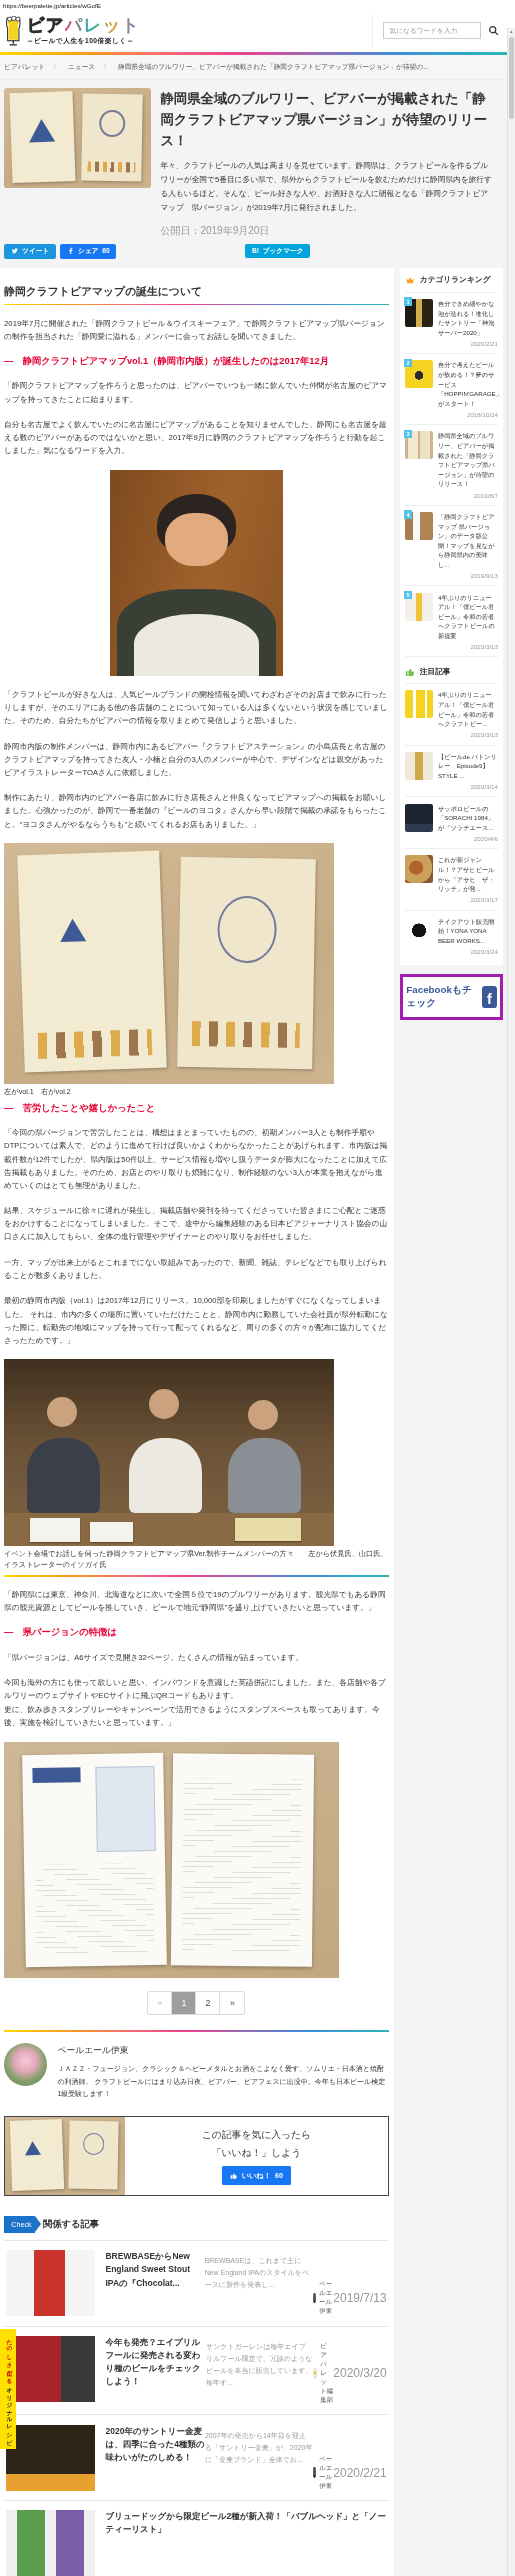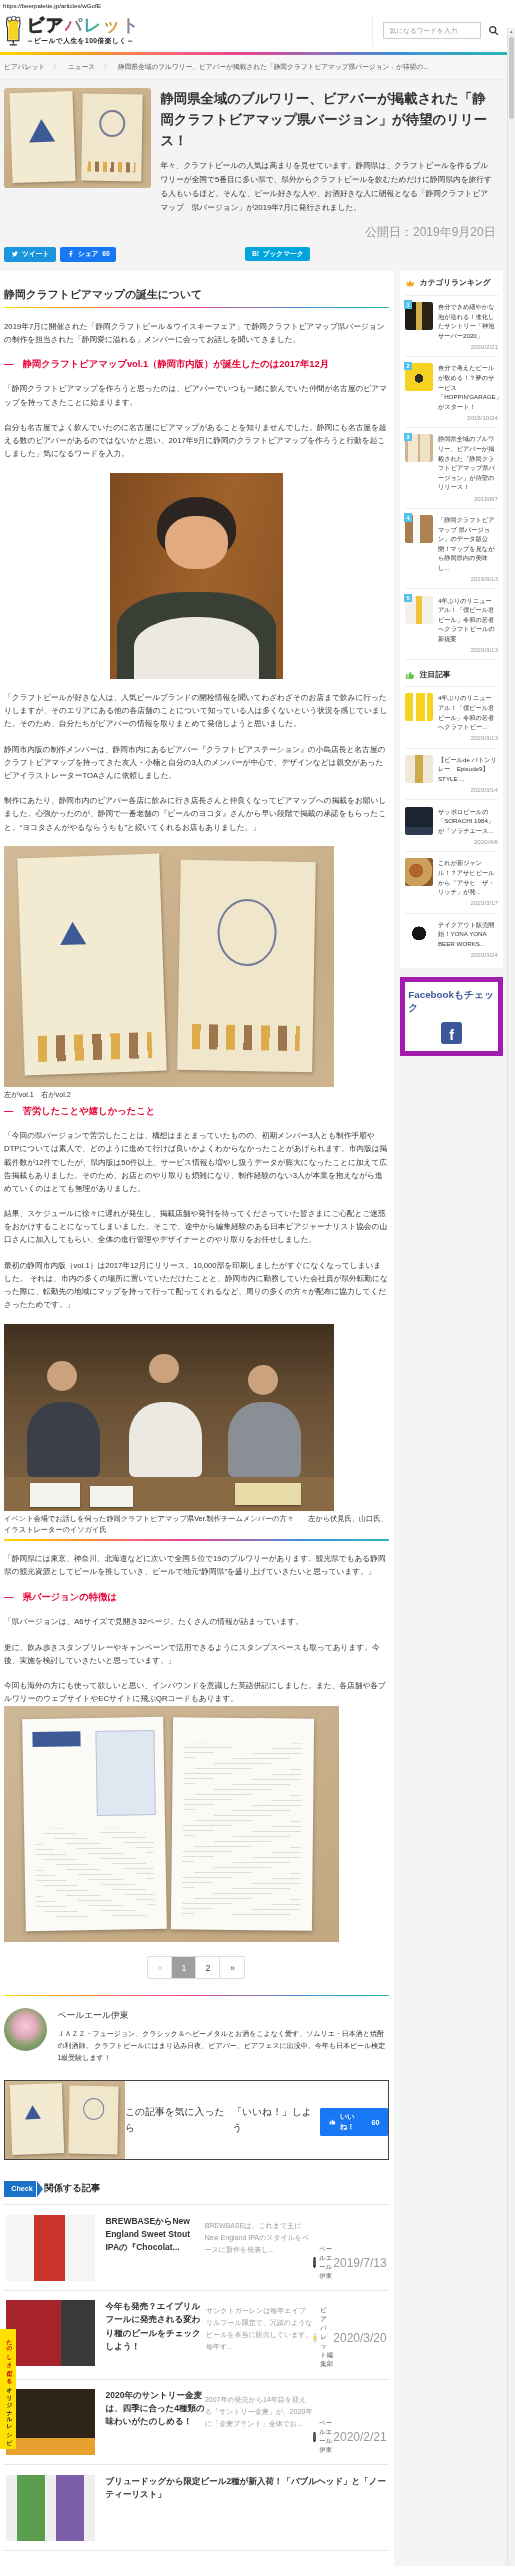"公開日：2019年9月20日" .pubdate { font-size: 12px -> 10px; text-align: right -> none }
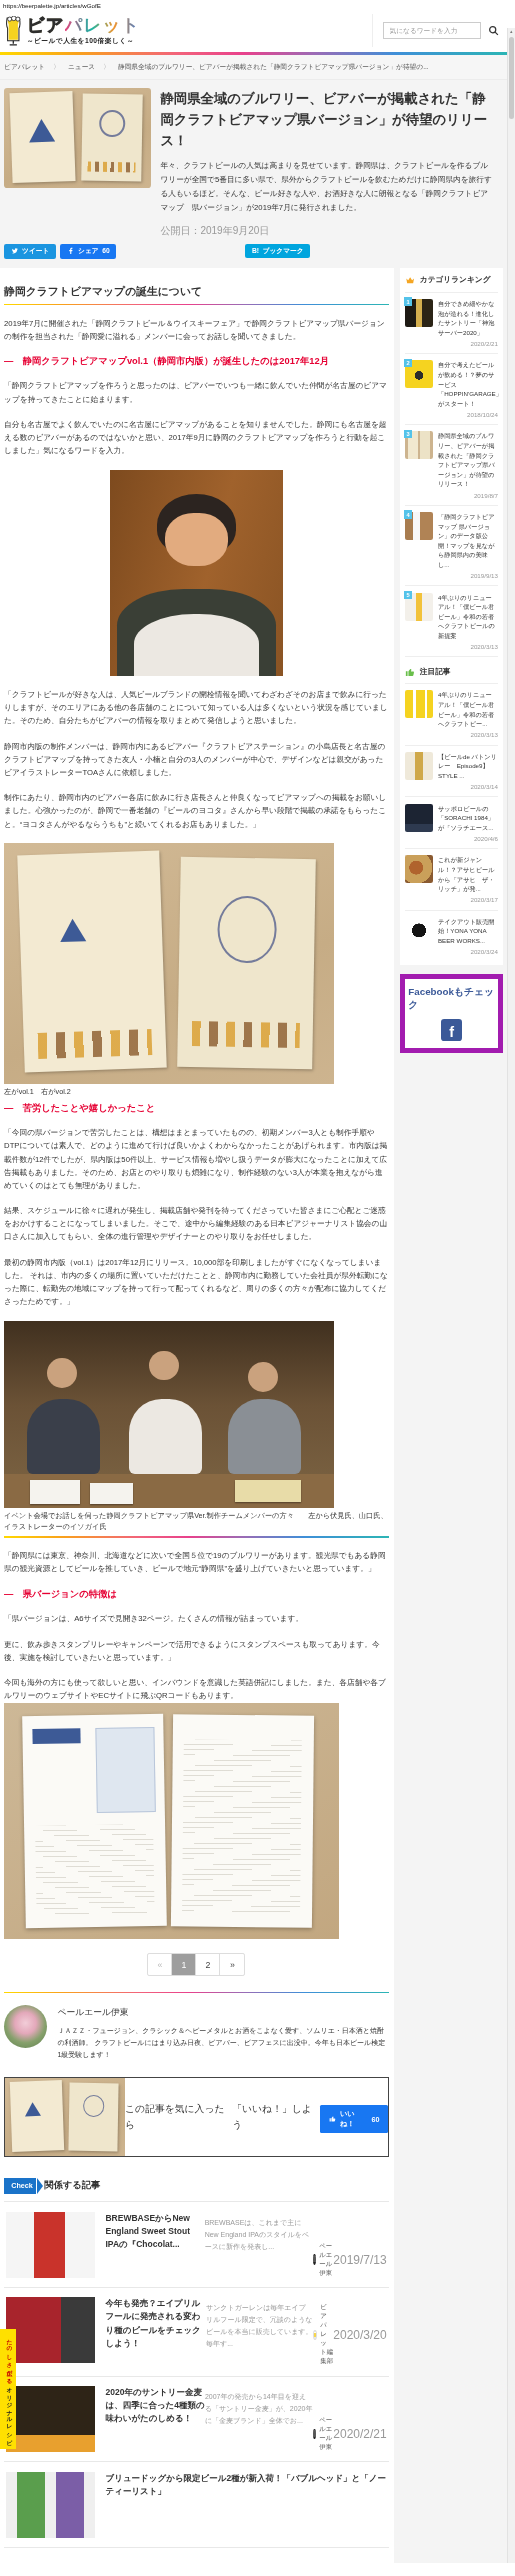"Facebookもチェック" .fb-box { border: 5px solid #a21caf -> 3px solid #a21caf; flex-direction: column -> none }
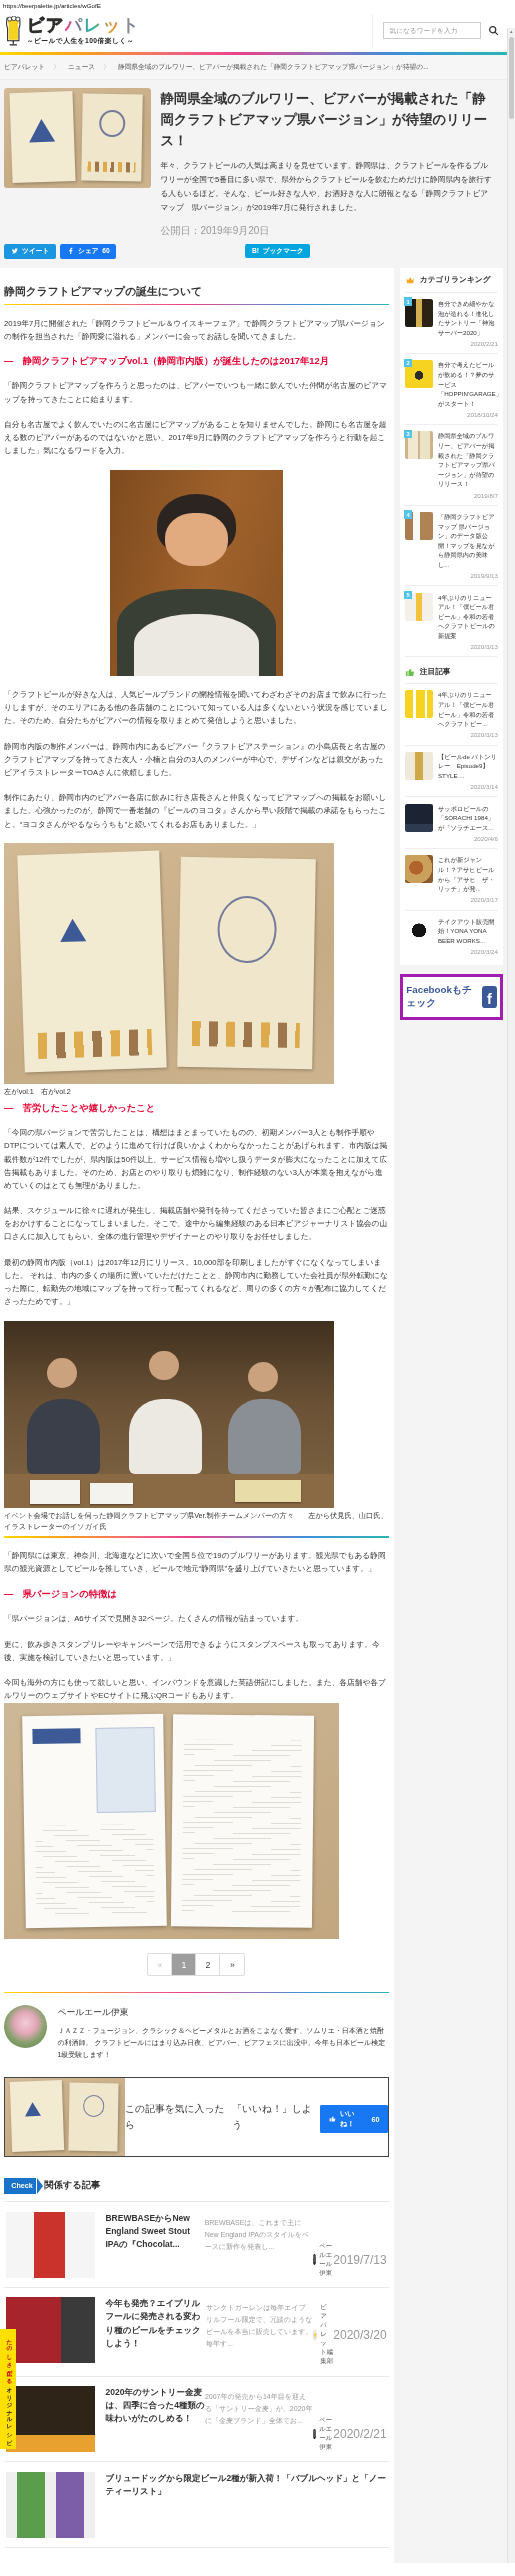"一方、マップが出来上がるとこれまでにない取組みであったので、新聞、雑誌、テレビな" p.a-p { html: none -> <p>一方、マップが出来上がるとこれまでにない取組みであったので、新聞、雑誌、テレビなどでも取り上げられることが数多くありました。</p> }
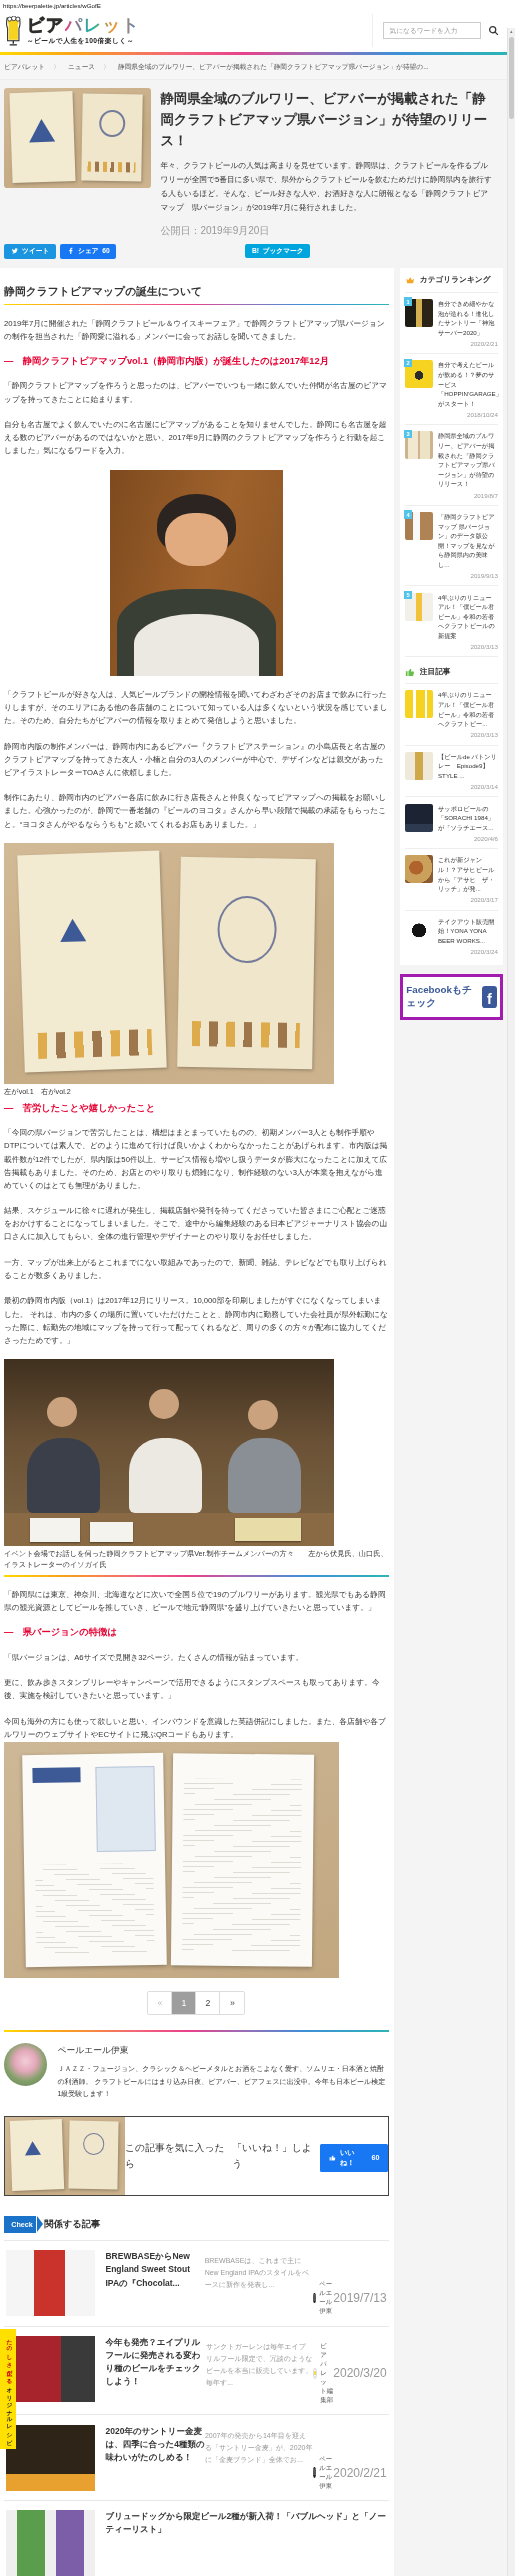"更に、飲み歩きスタンプリレーやキャンペーンで活用できるようにスタンプスペースも取" p.a-p { order: before "今回も海外の方にも使って欲しいと思い、インバウンドを意識した英語併記にしました。" -> after "今回も海外の方にも使って欲しいと思い、インバウンドを意識した英語併記にしました。" }
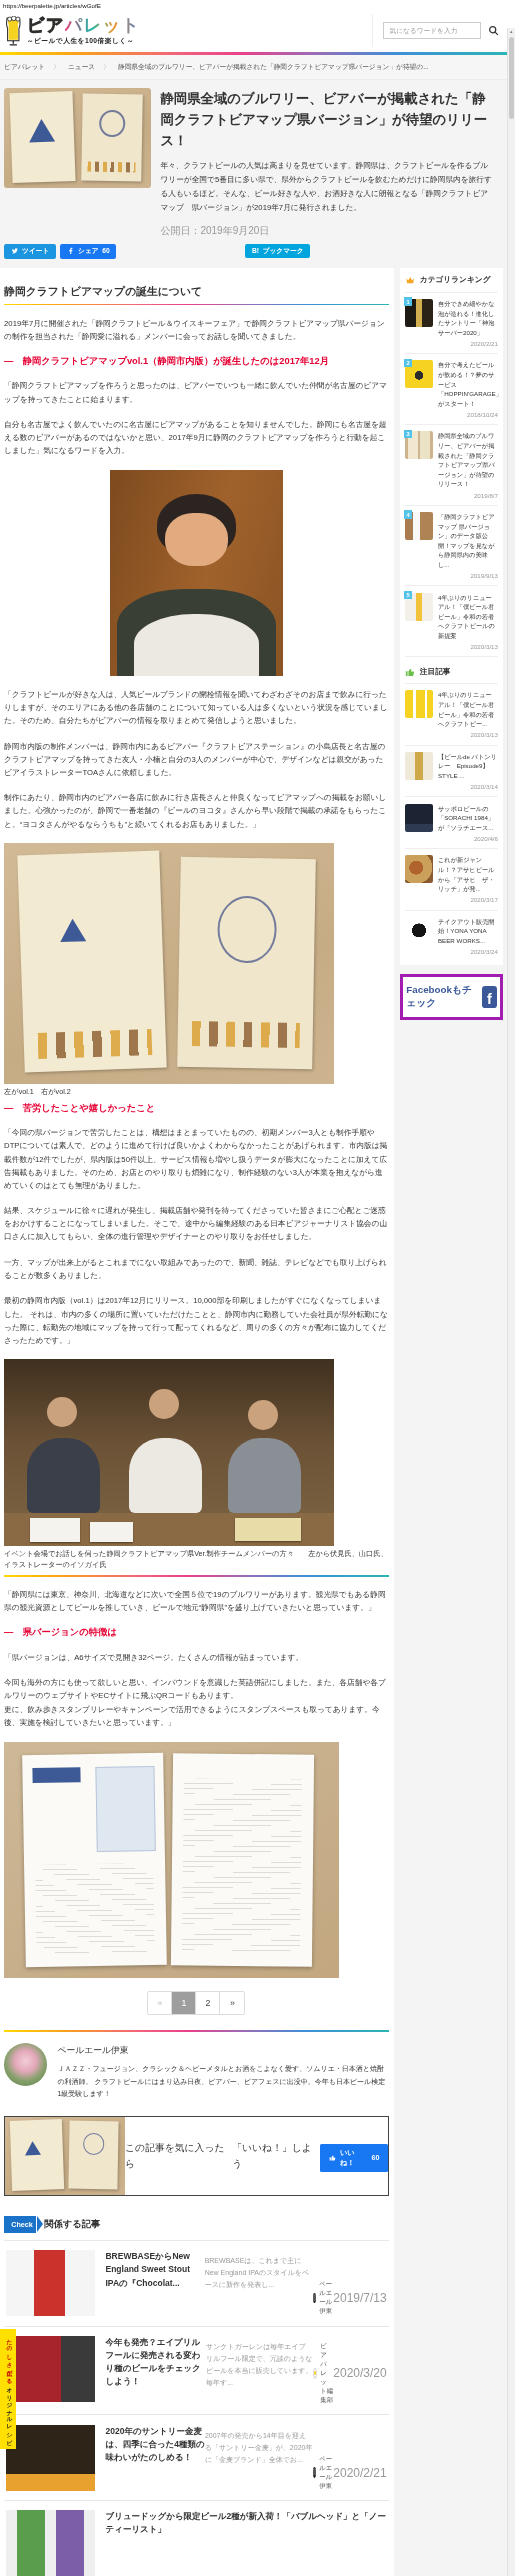"この記事を気に入ったら" .like-right { flex-direction: row -> column }
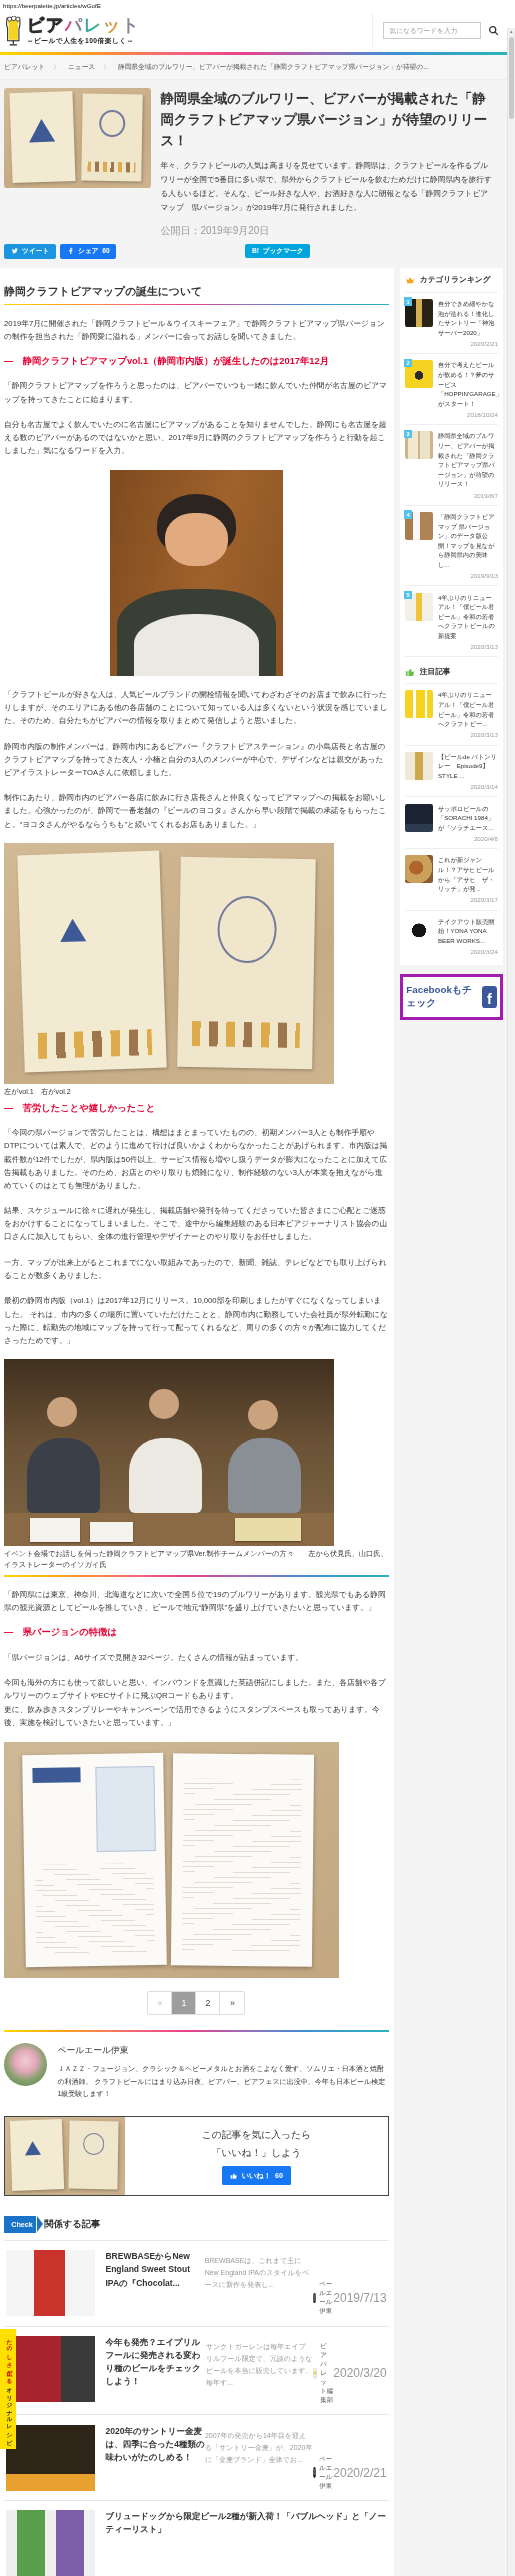"Check" .check-tag { font-weight: 700 -> 400 }
